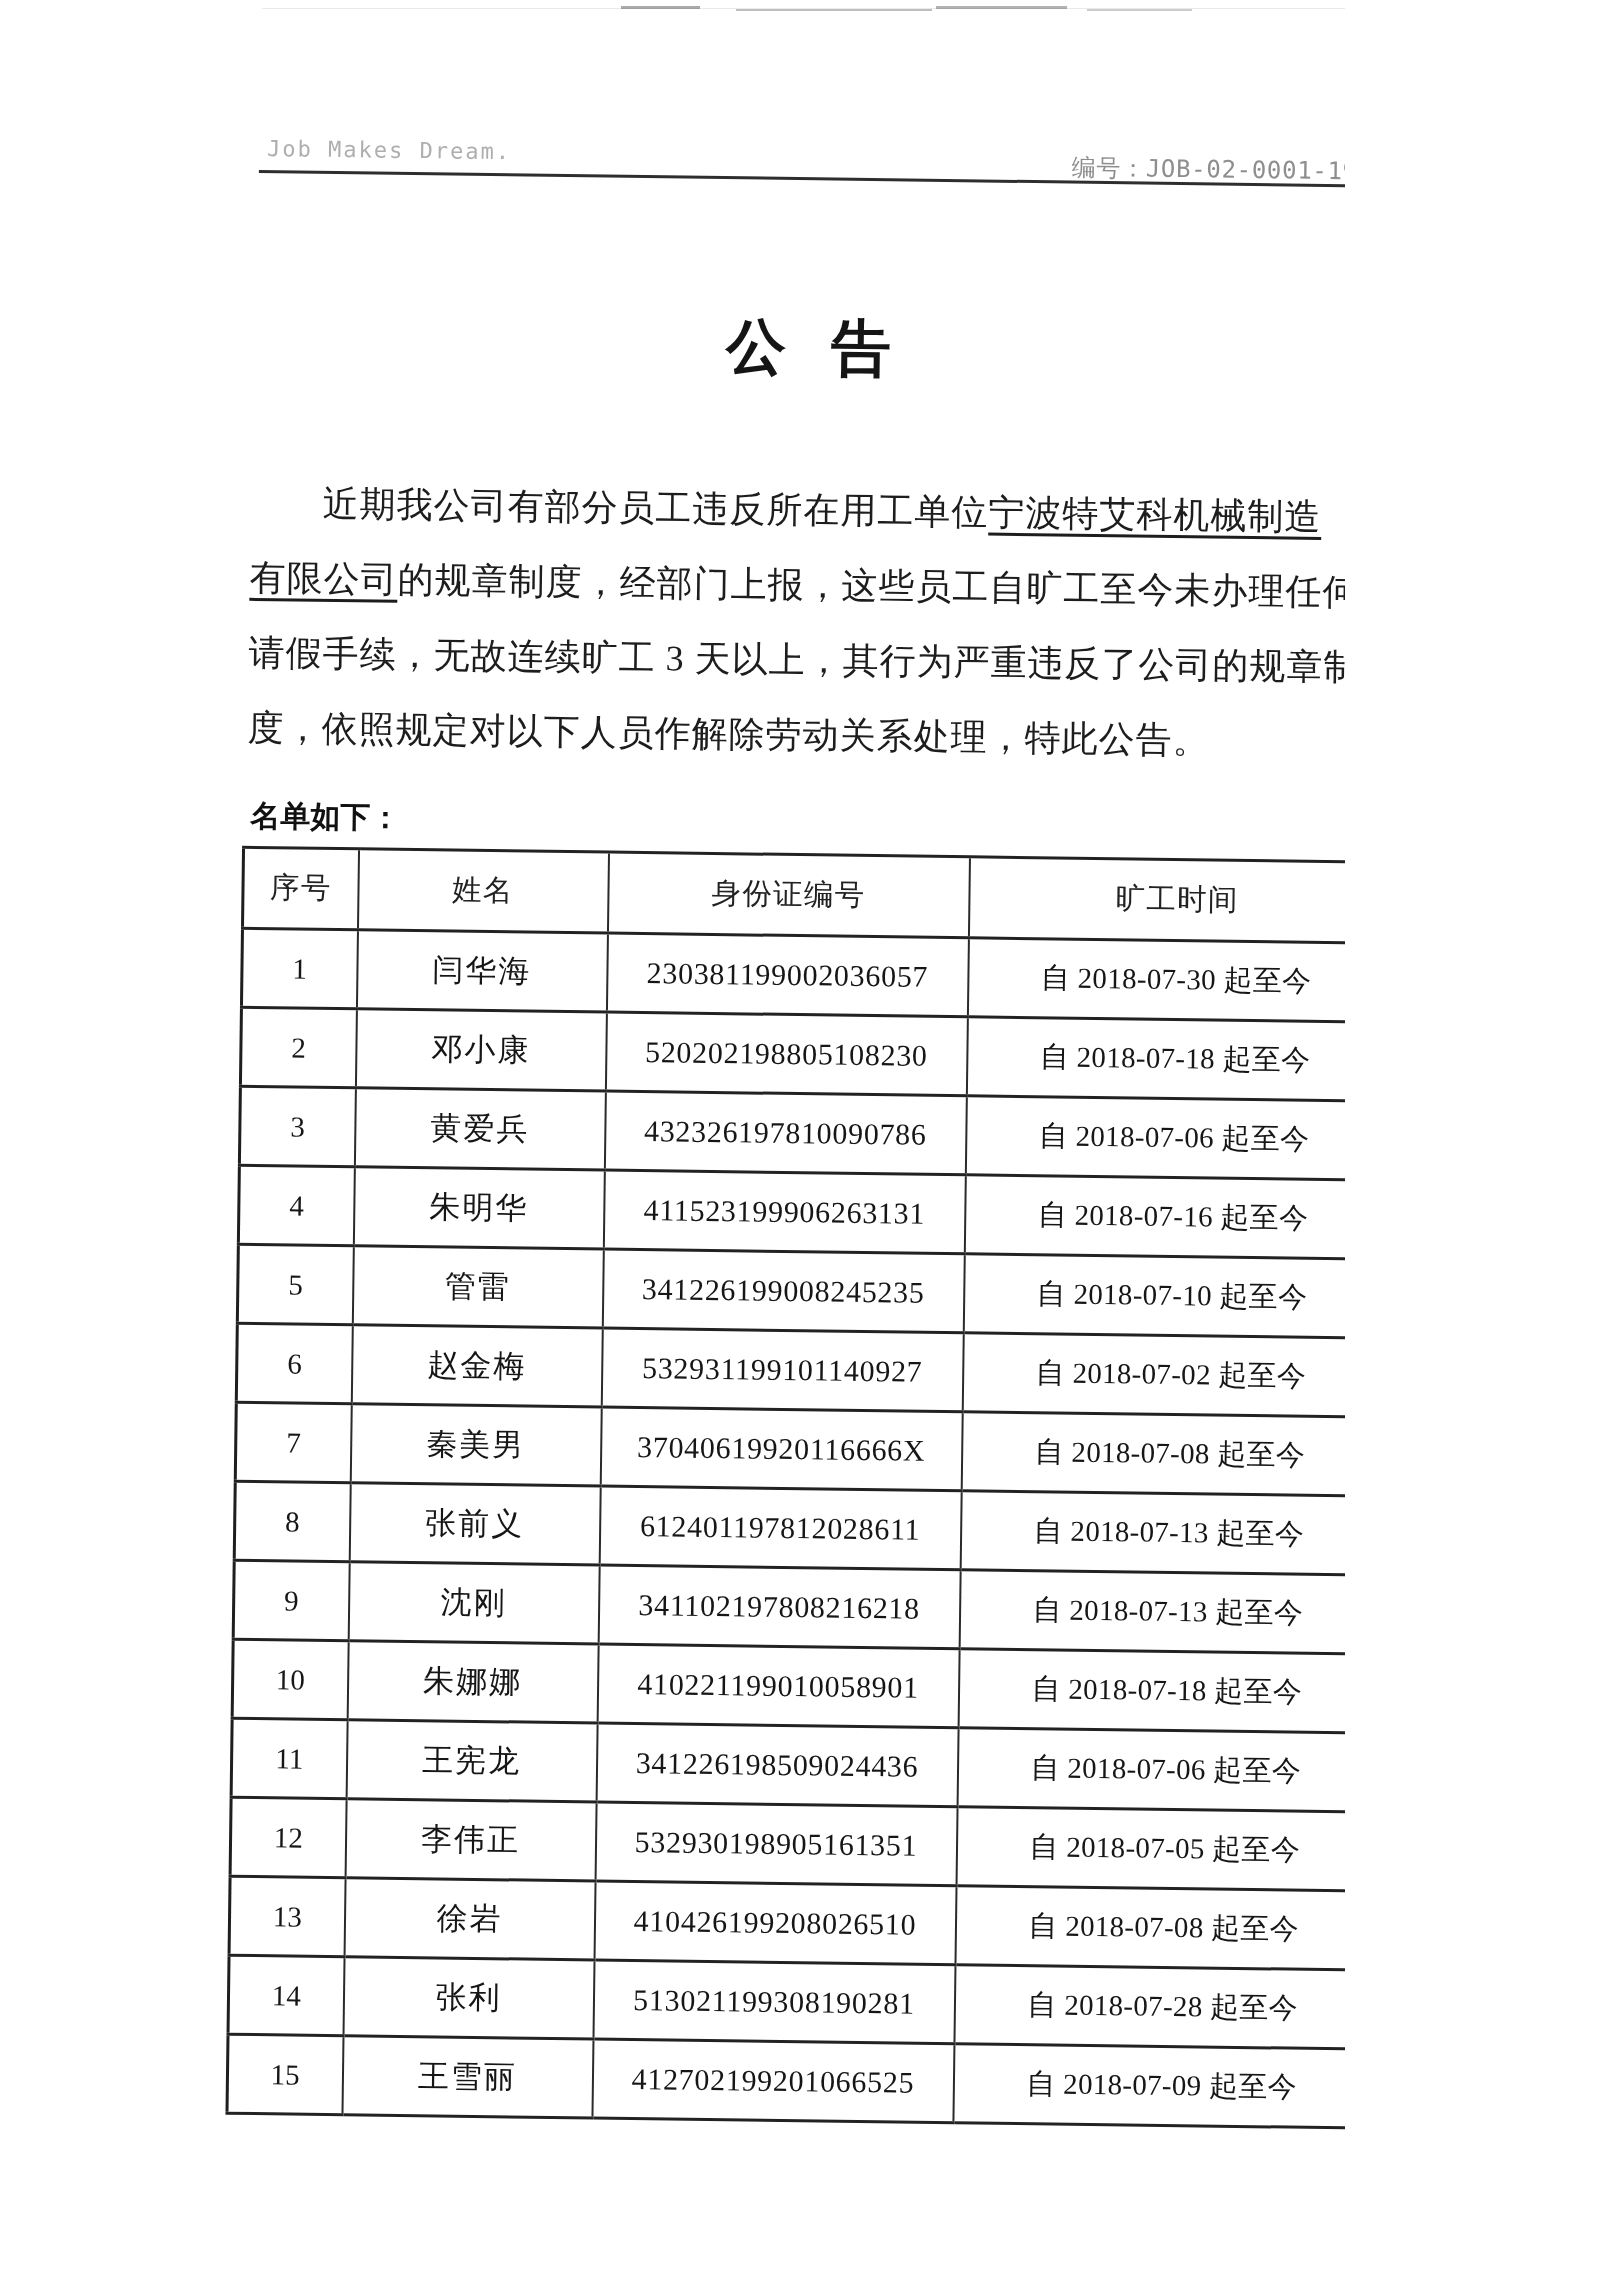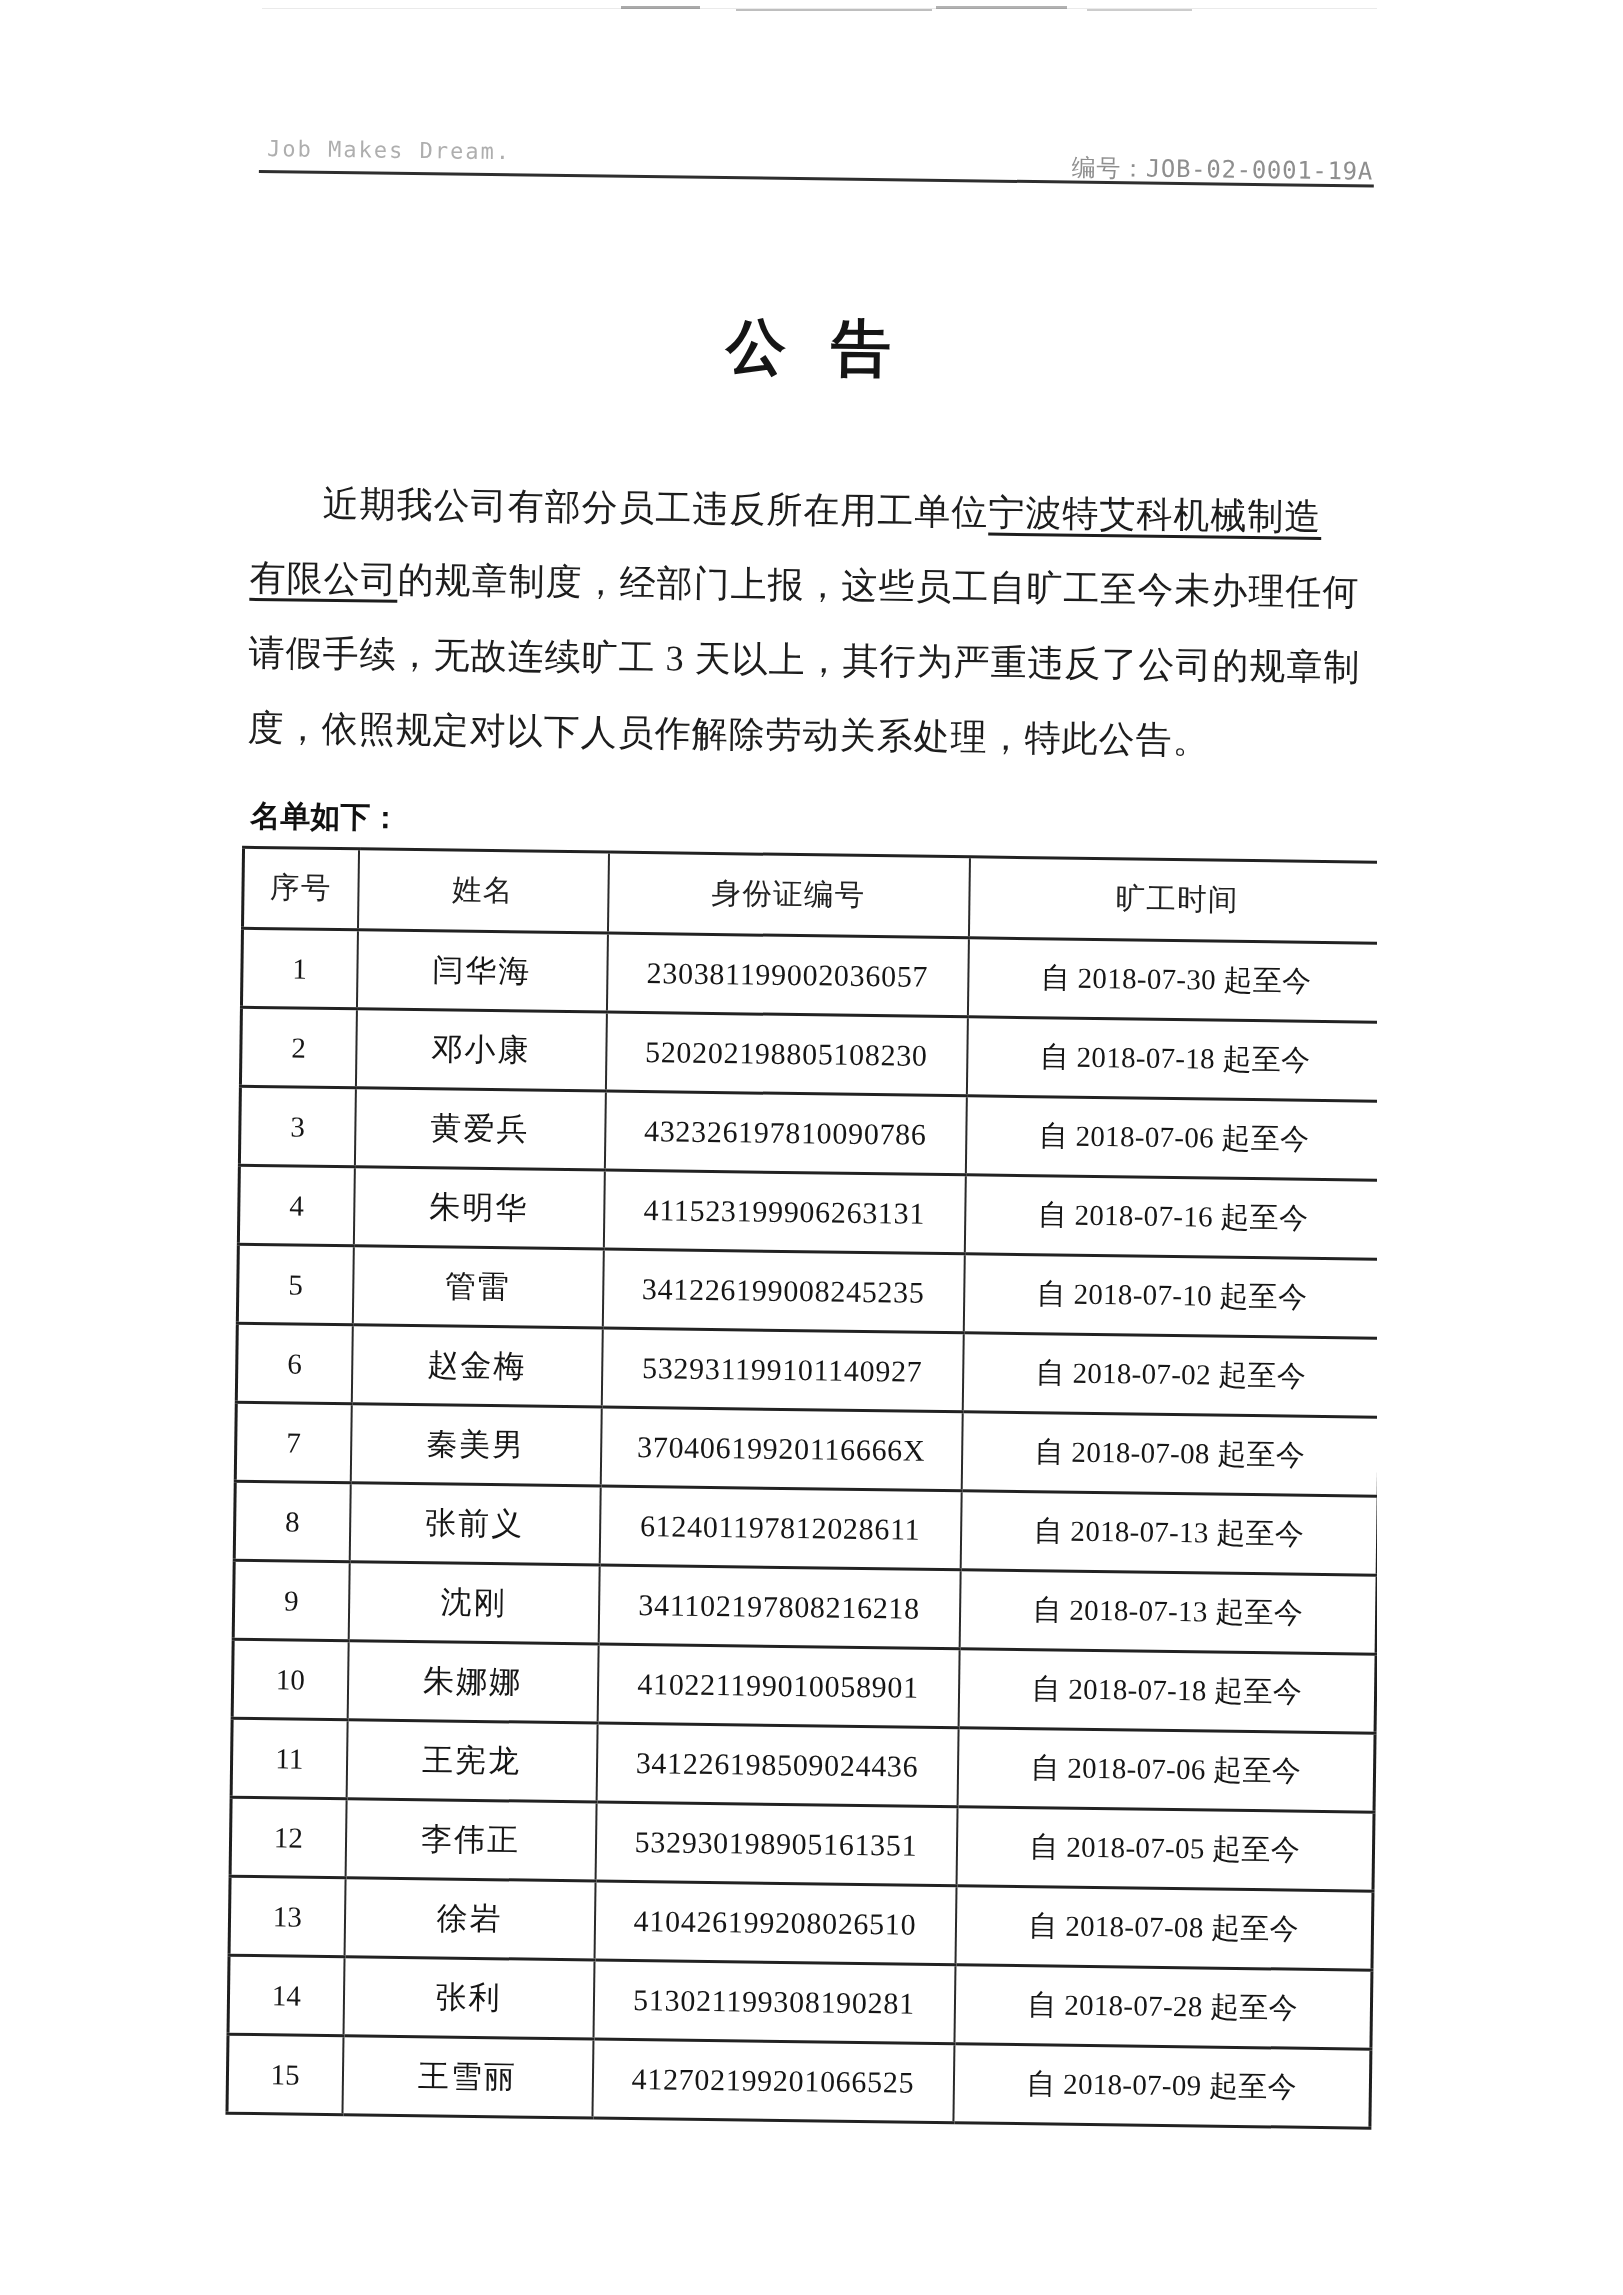"Job Makes Dream." .page { padding-left: 32px -> none }
